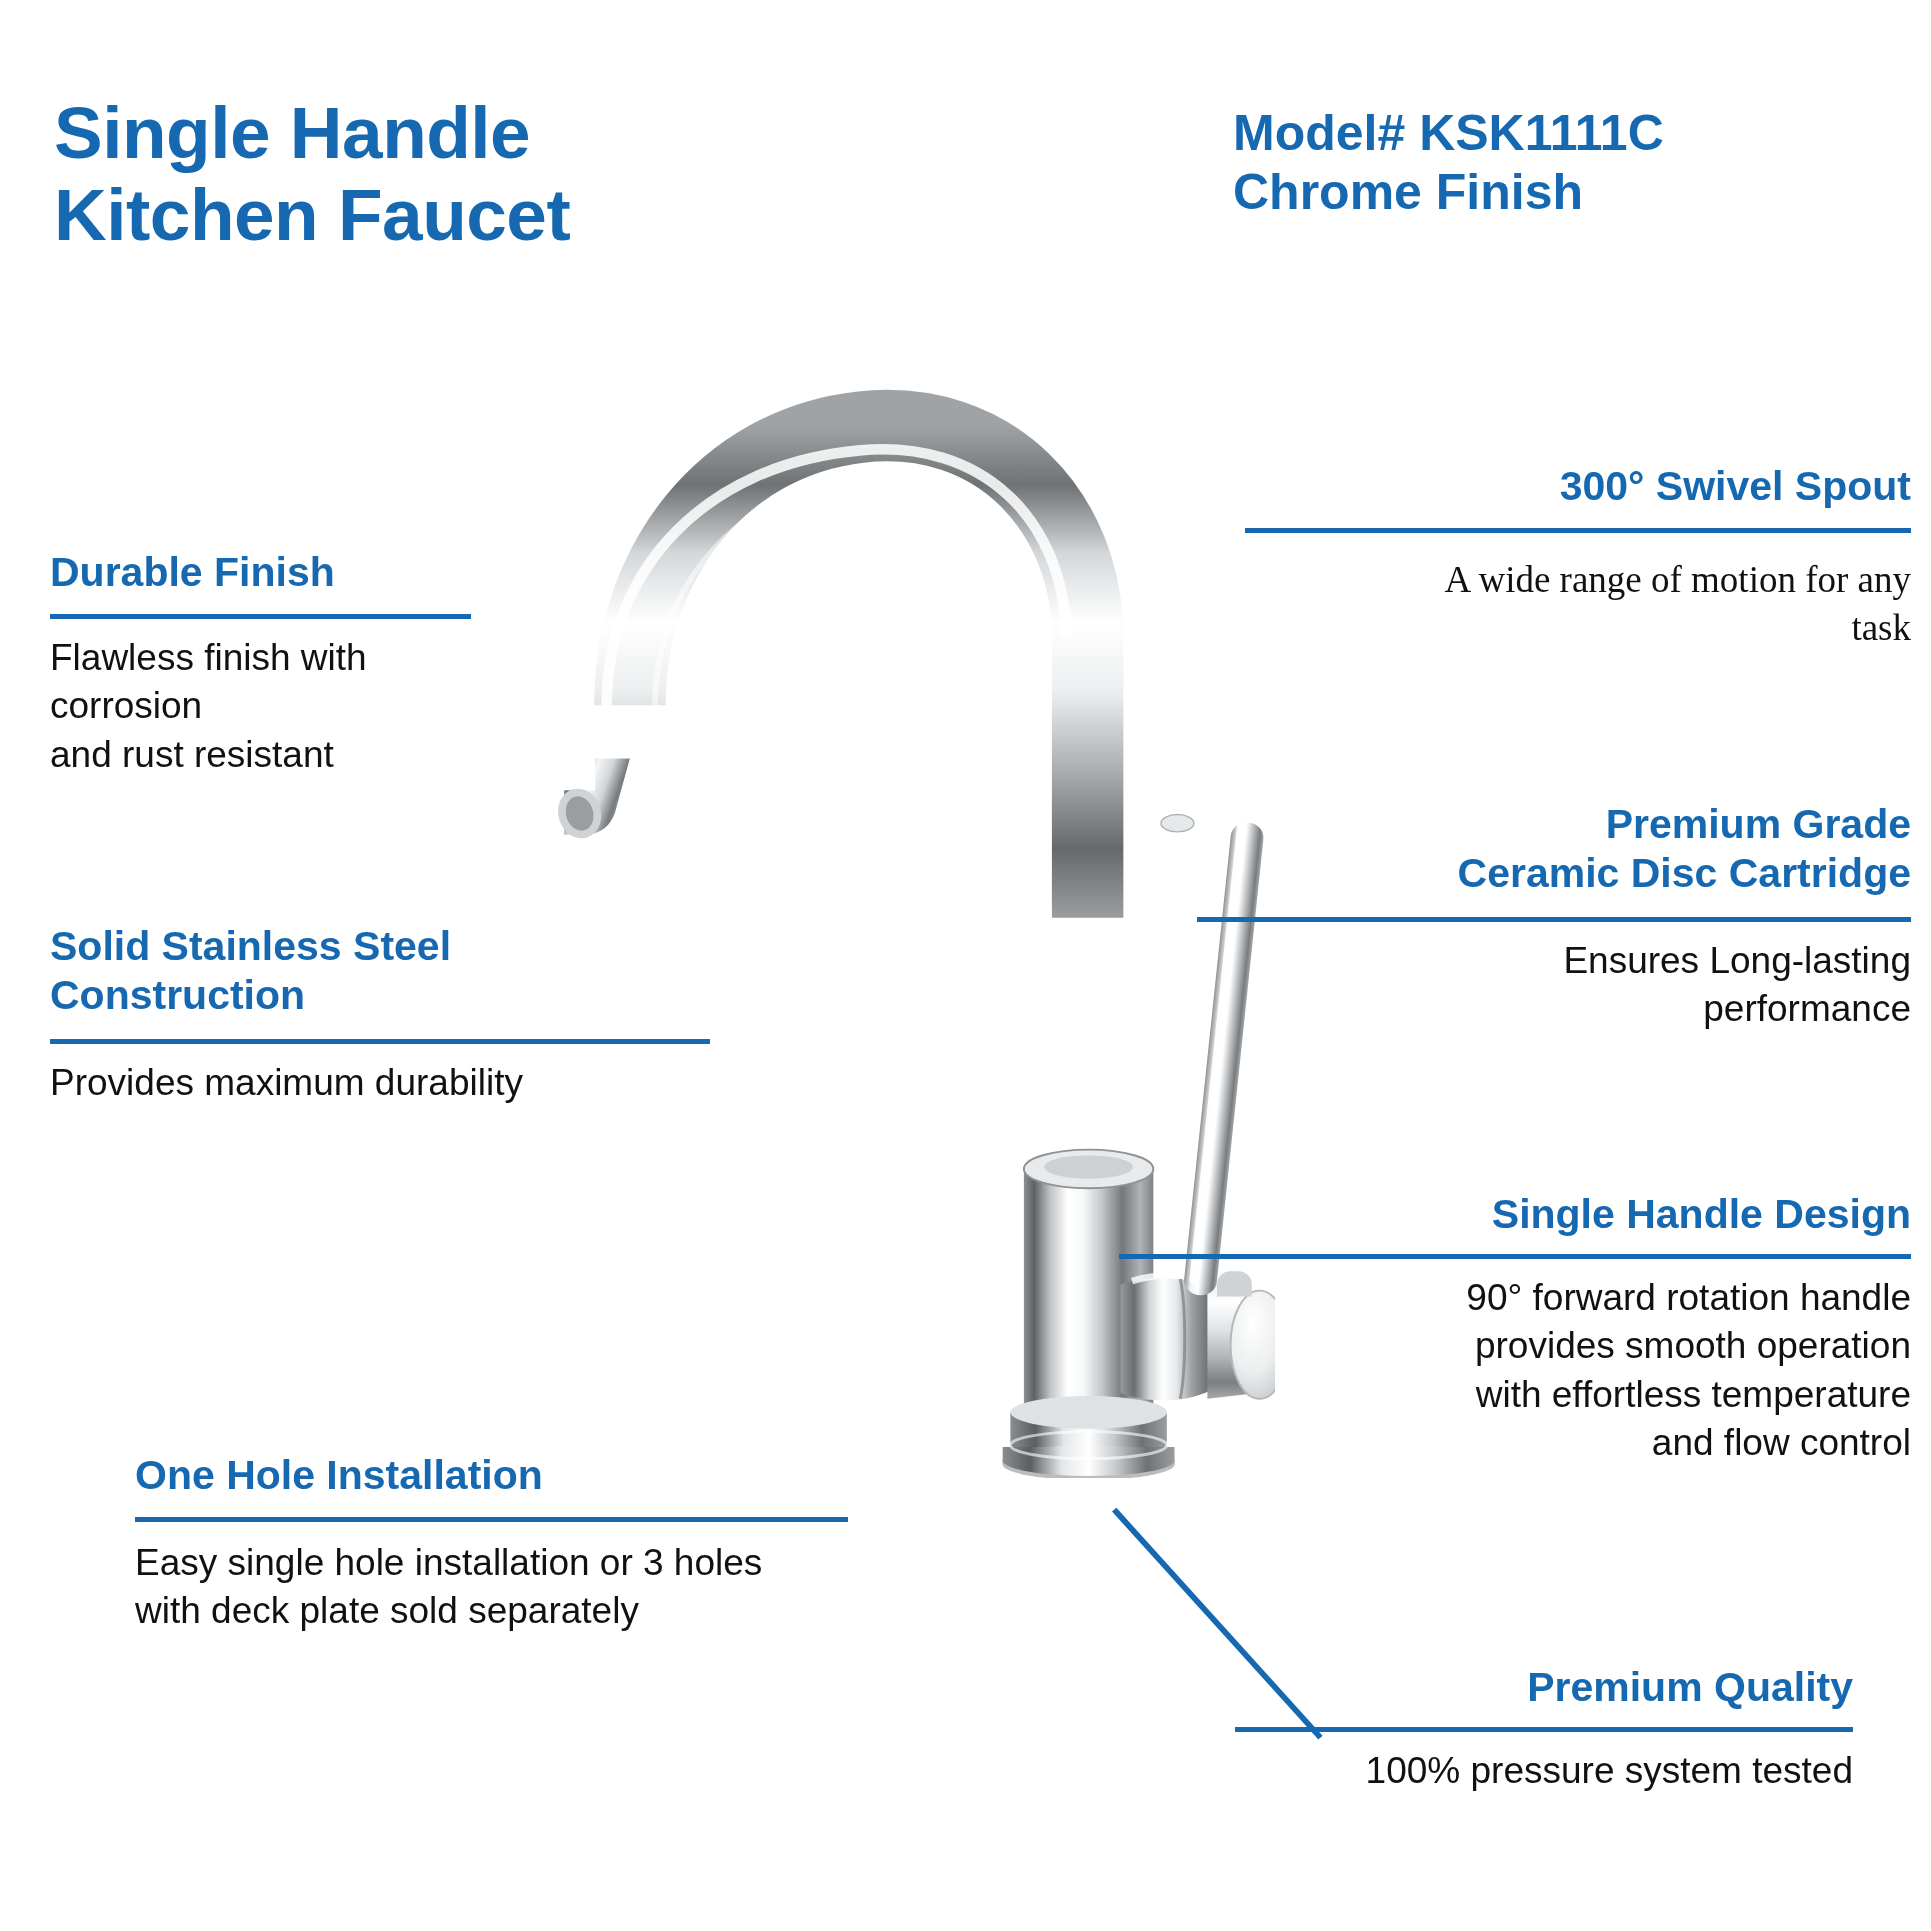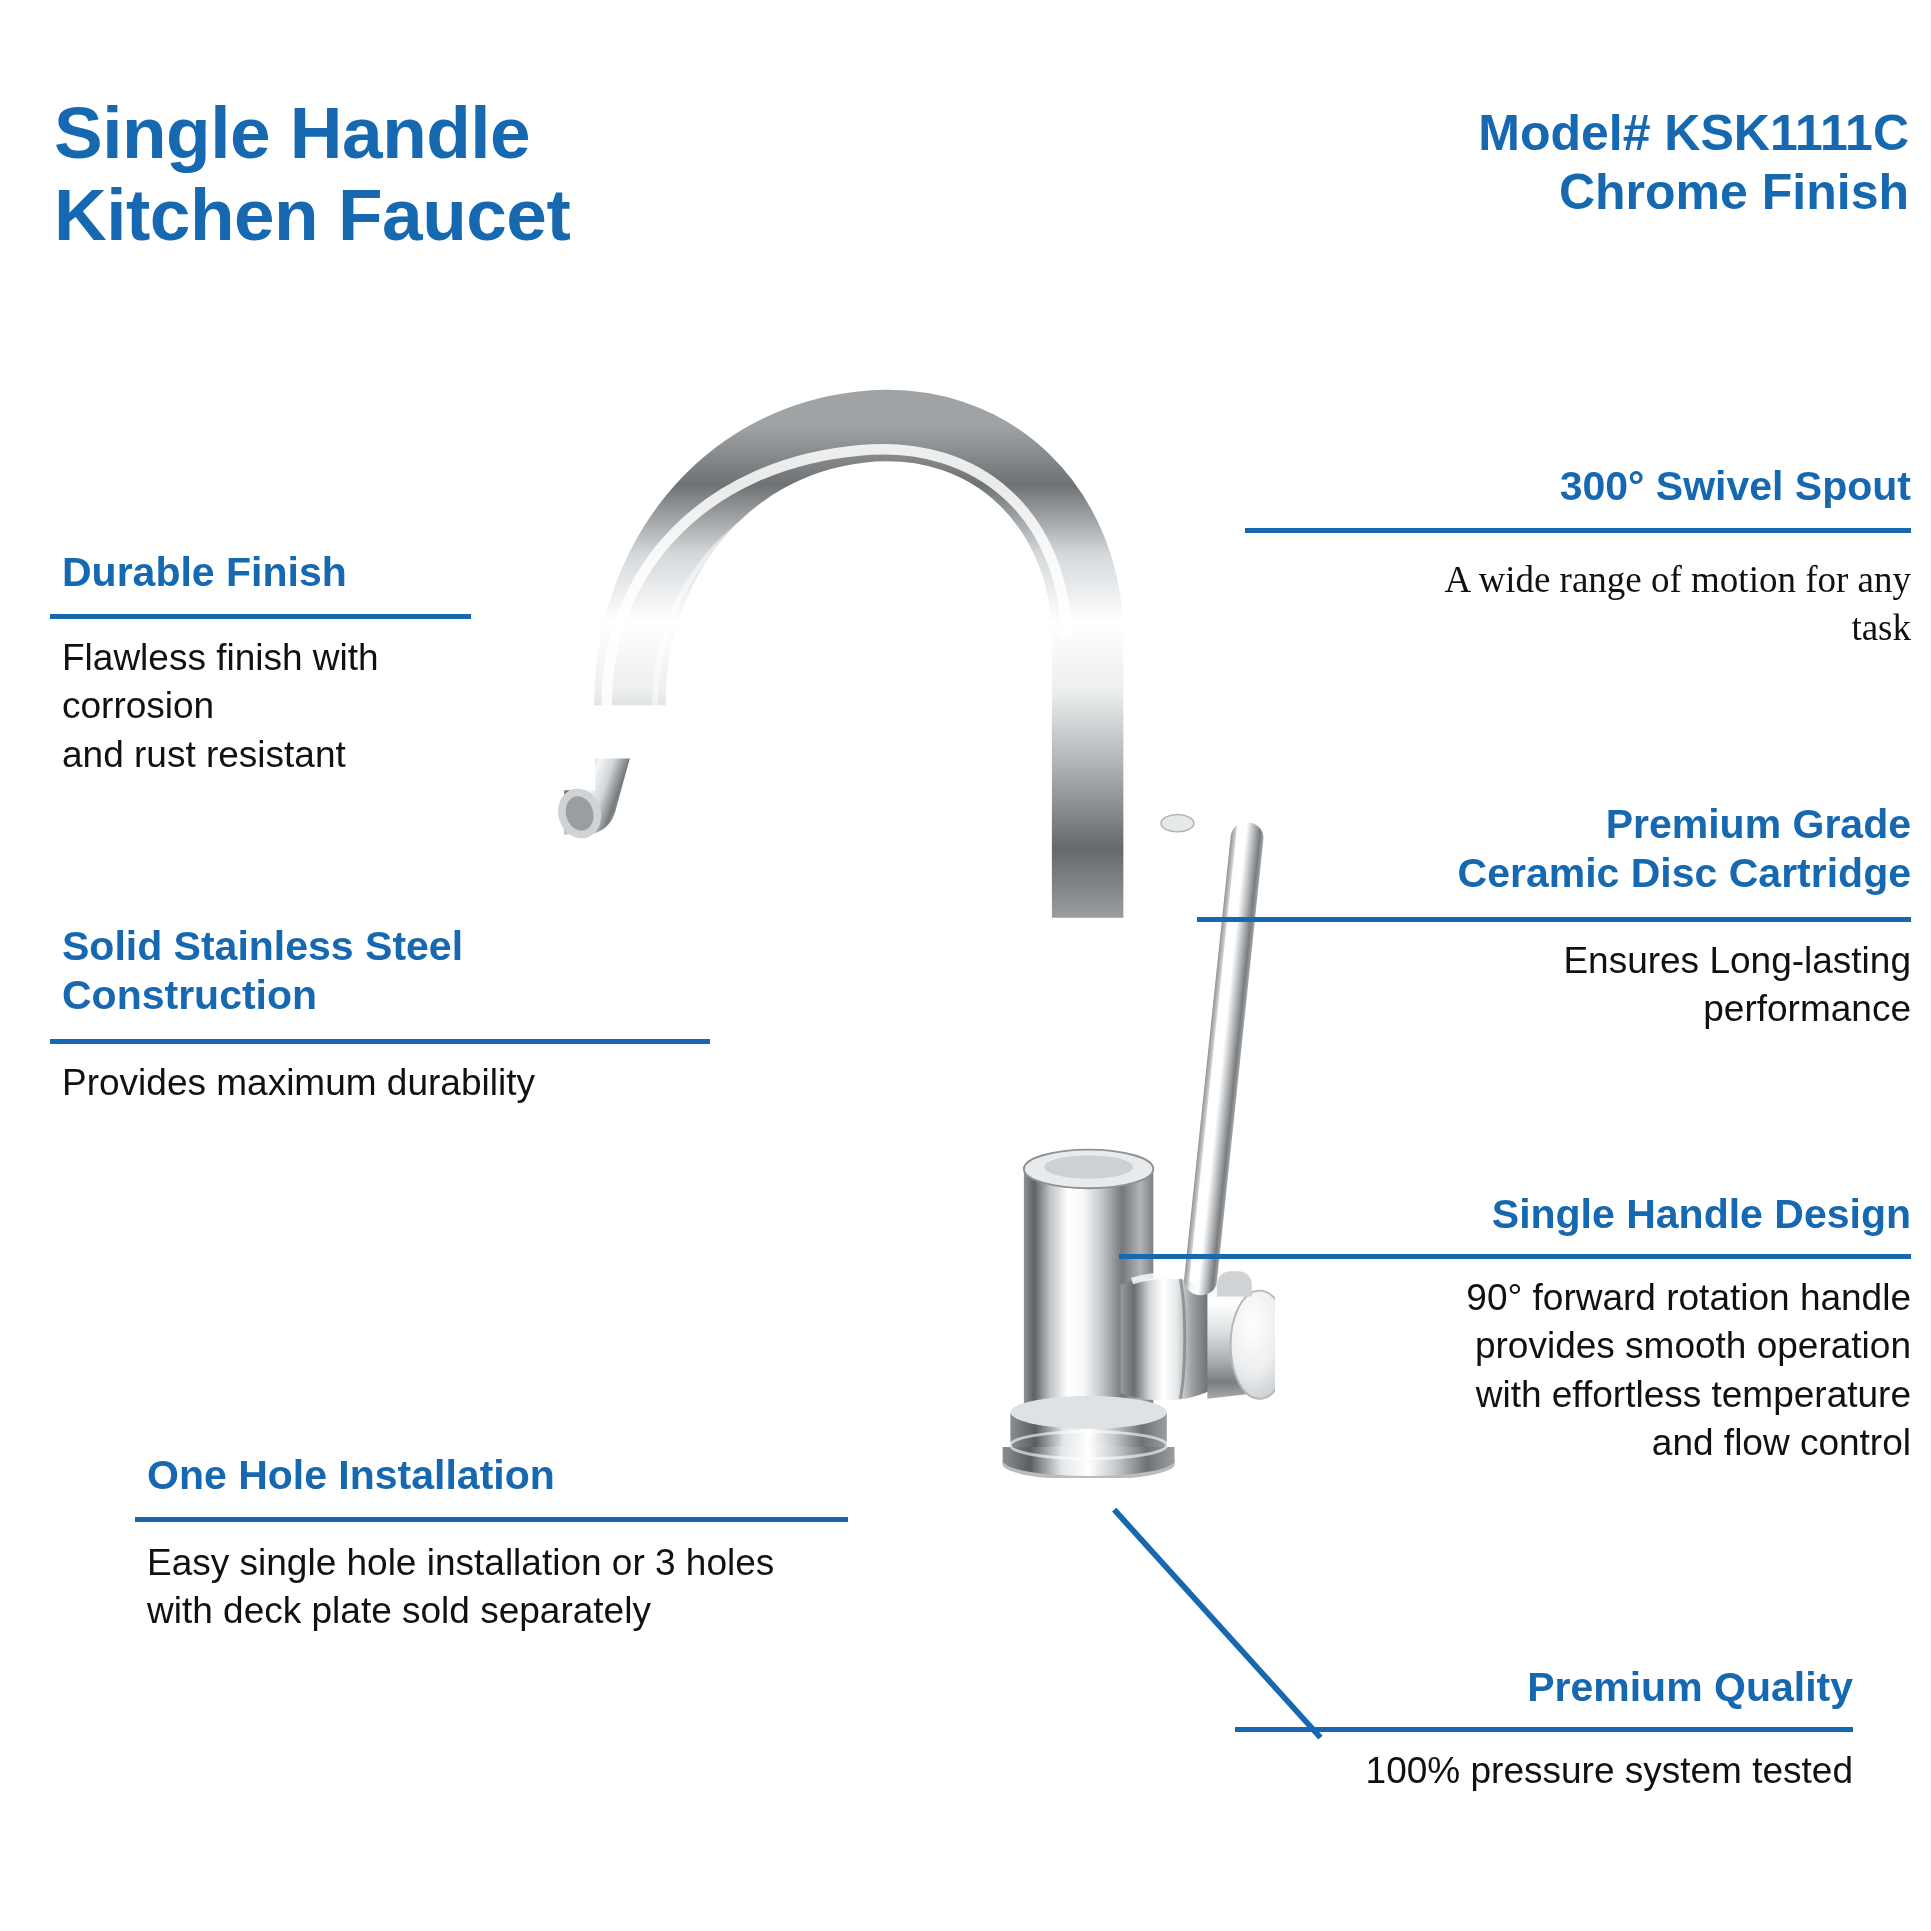"Model# KSK1111C" #model-block { text-align: right -> none }
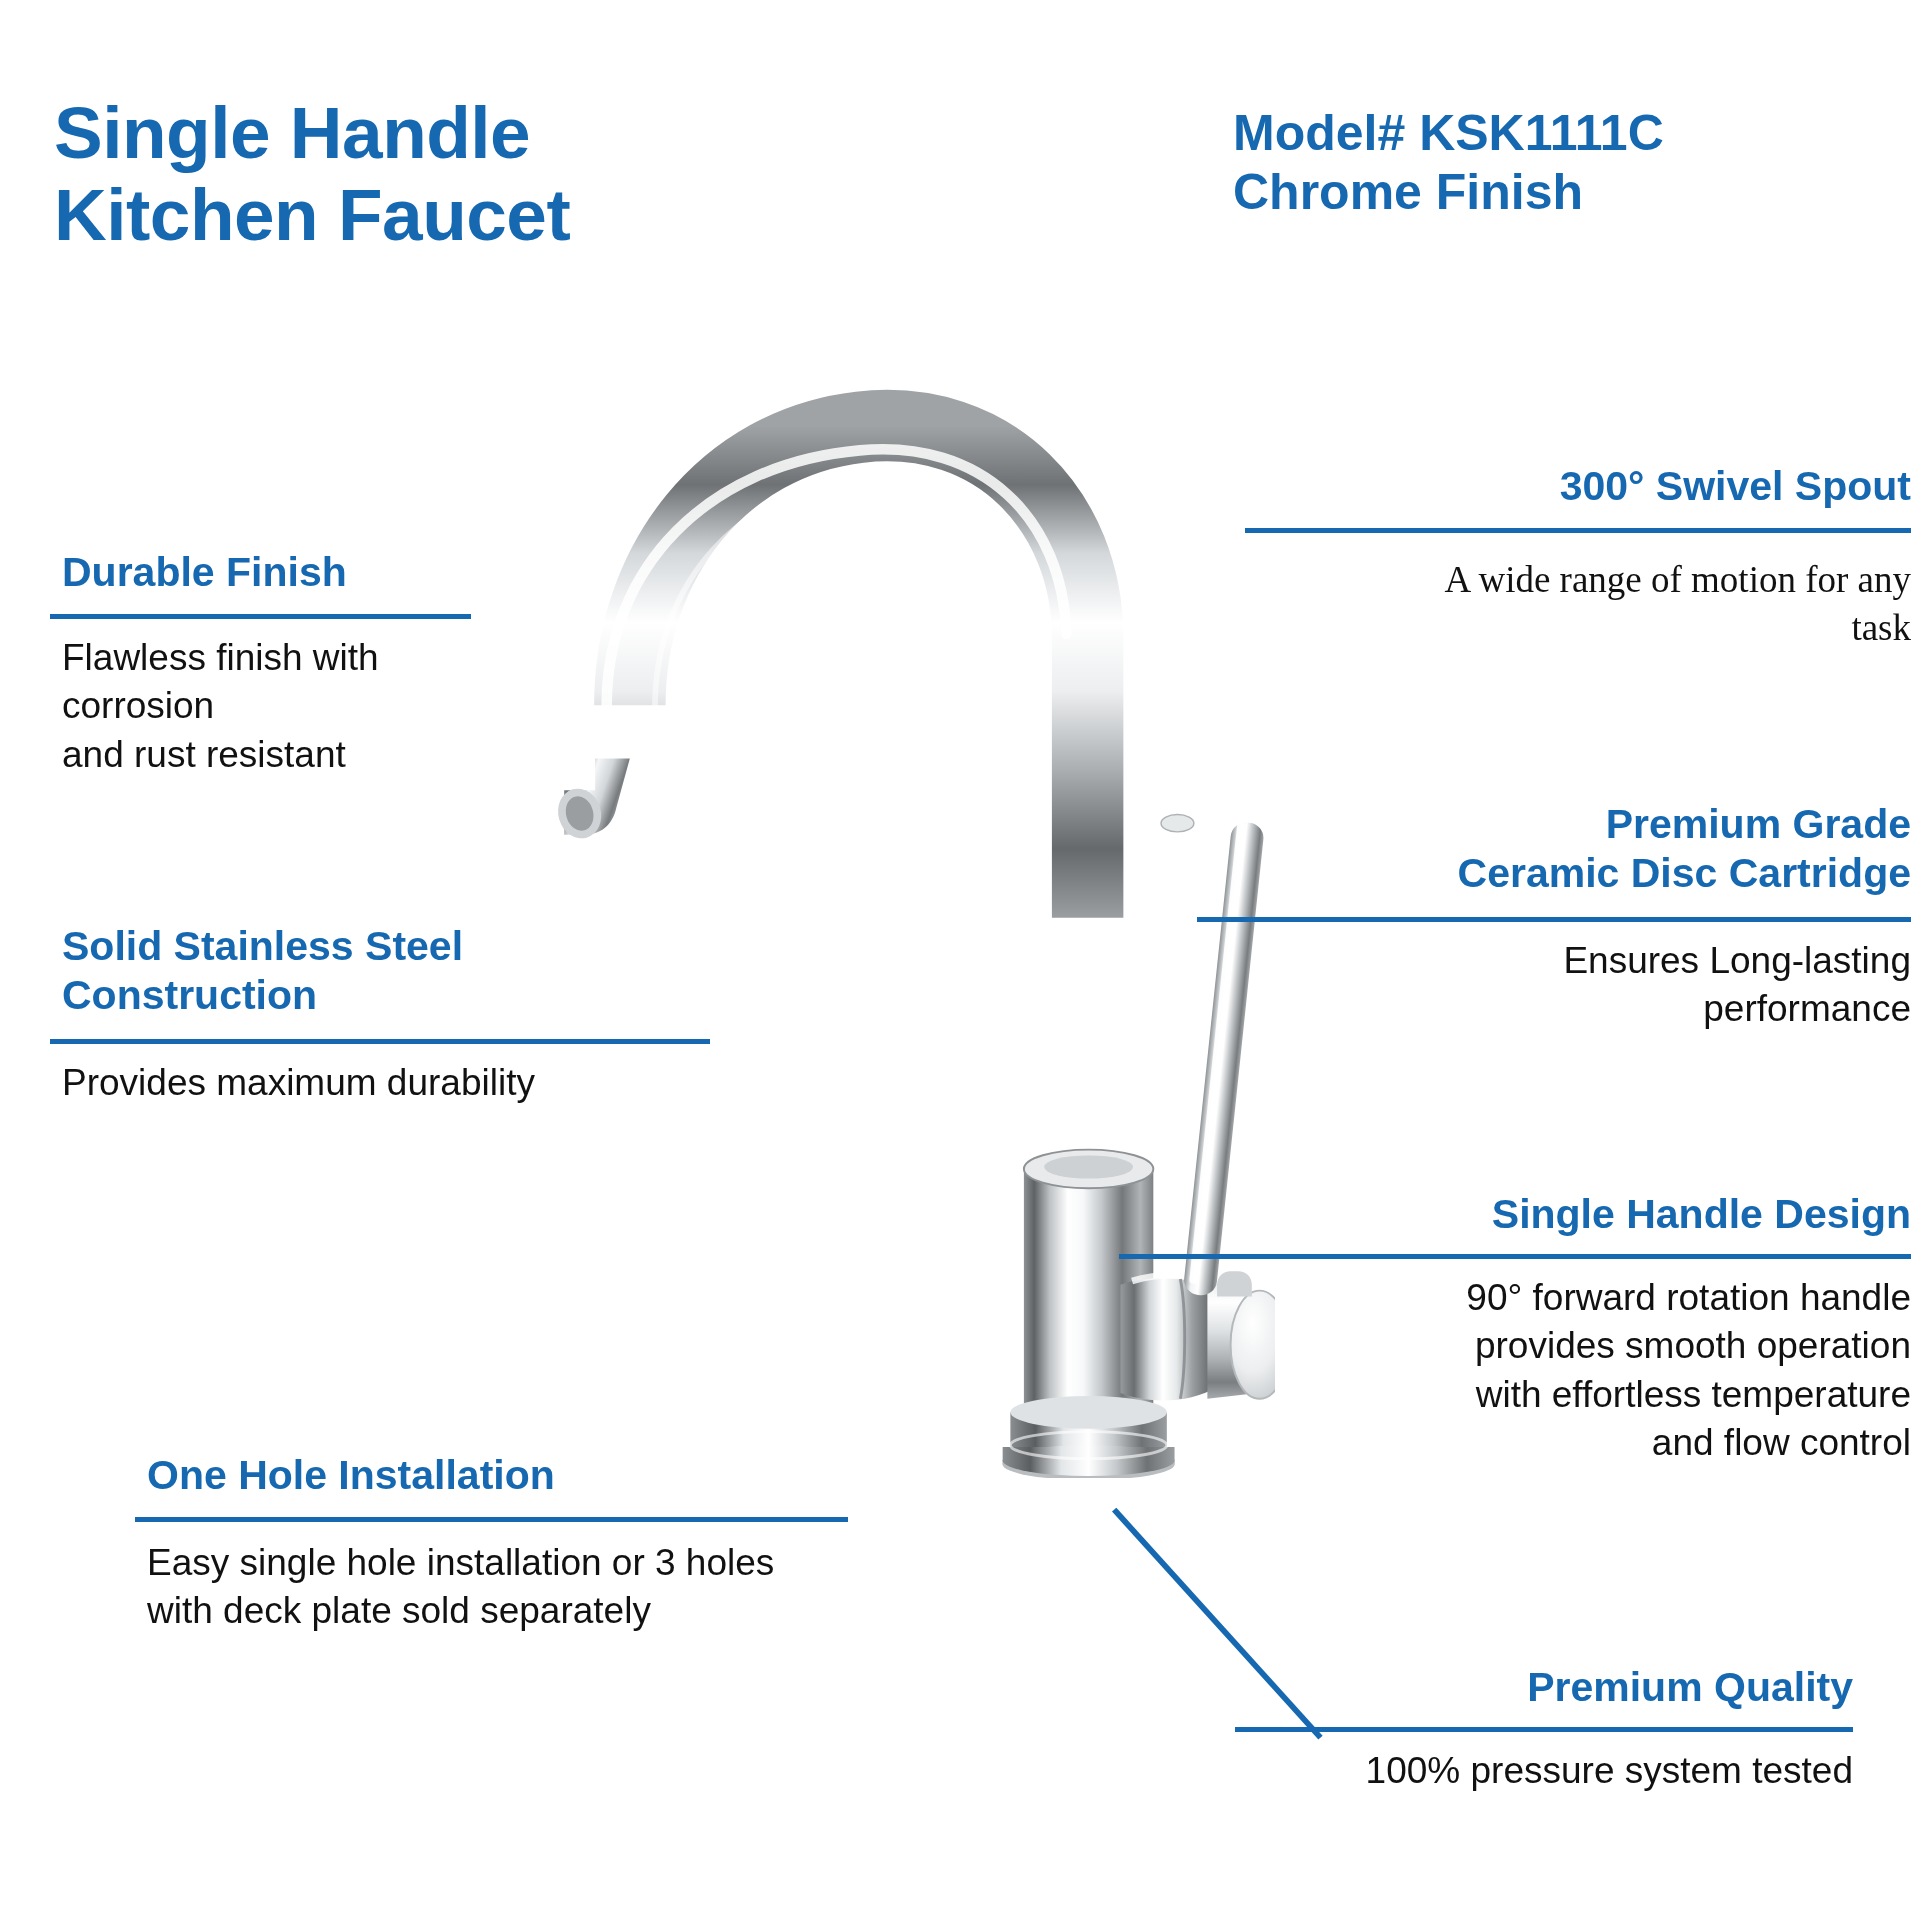"Durable Finish" .callout.left .hd,.callout.left .bd { margin-left: 12px -> none }
